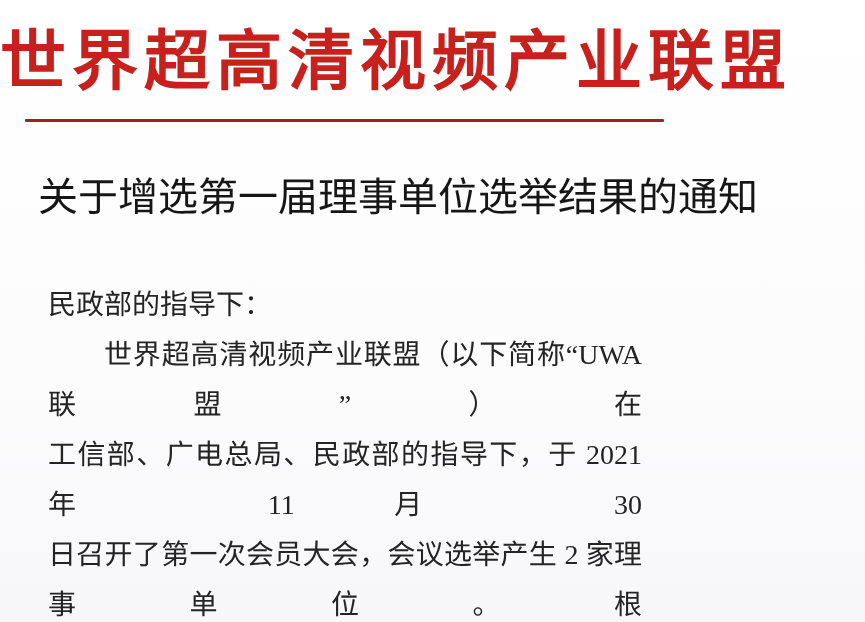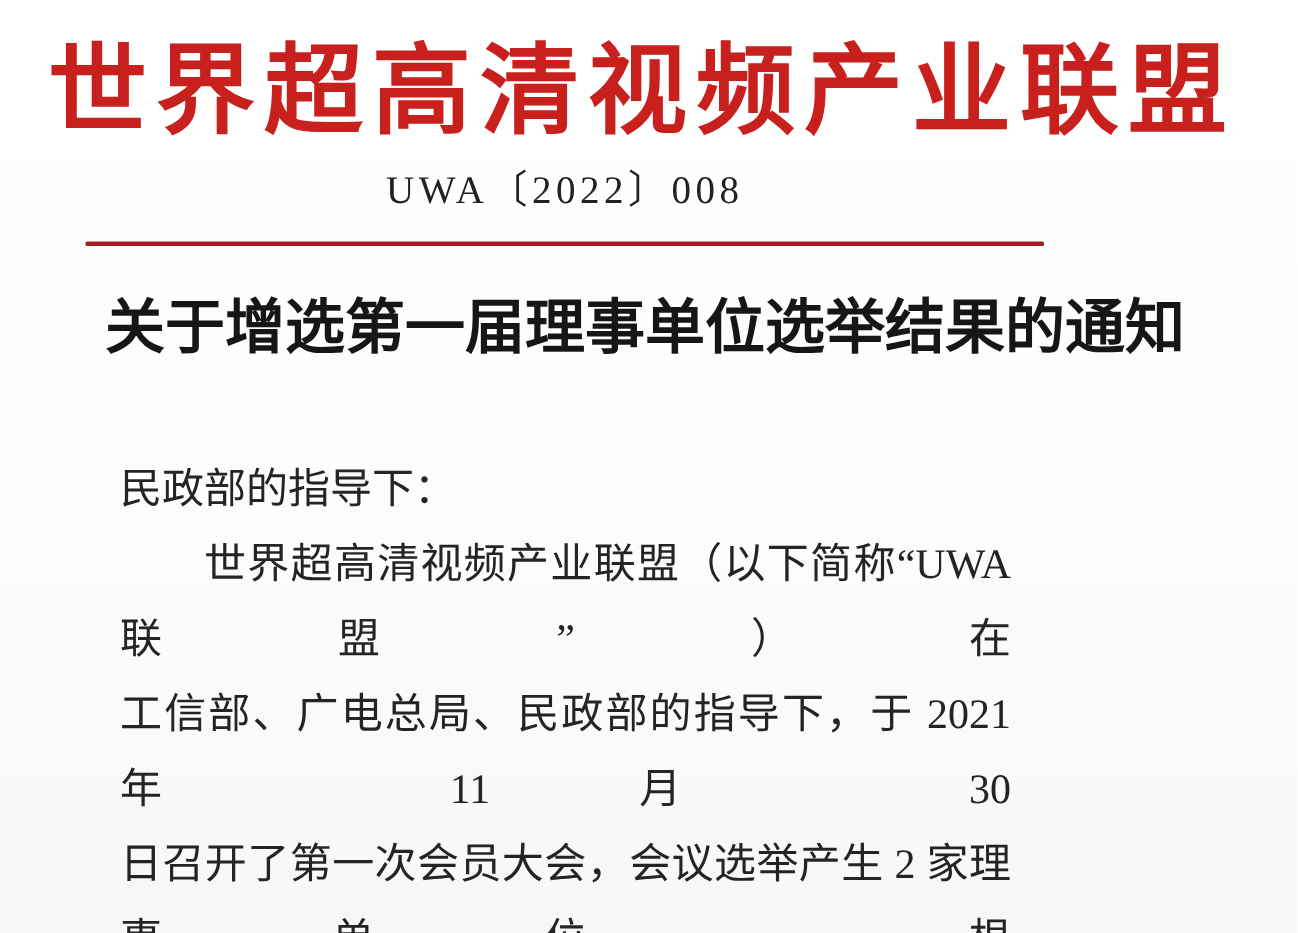"世界超高清视频产业联盟" .page { padding-left: 32px -> none }
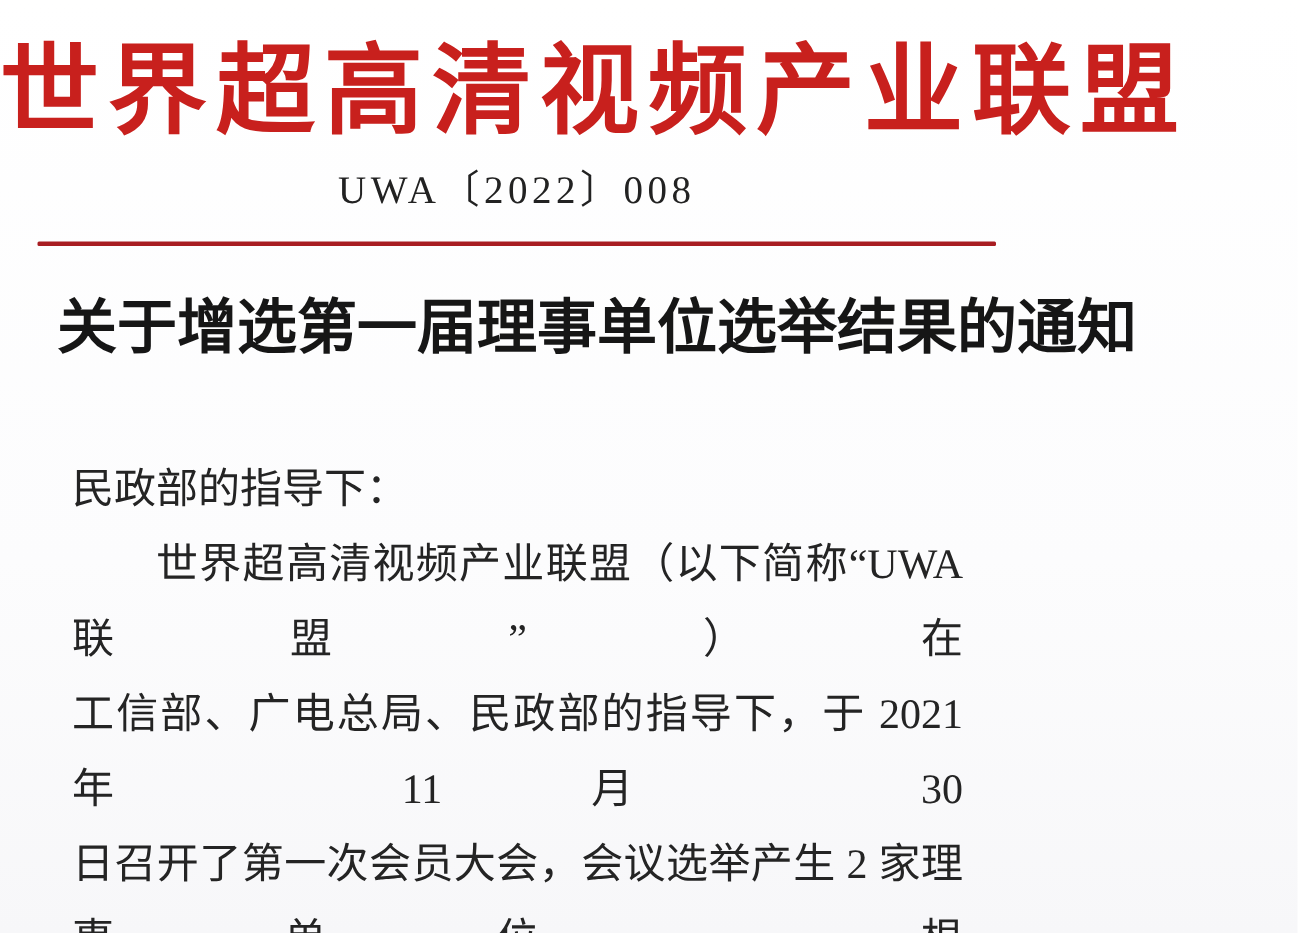"UWA〔2022〕008" div.doc-number { html: <div>UWA〔2022〕008</div> -> none }
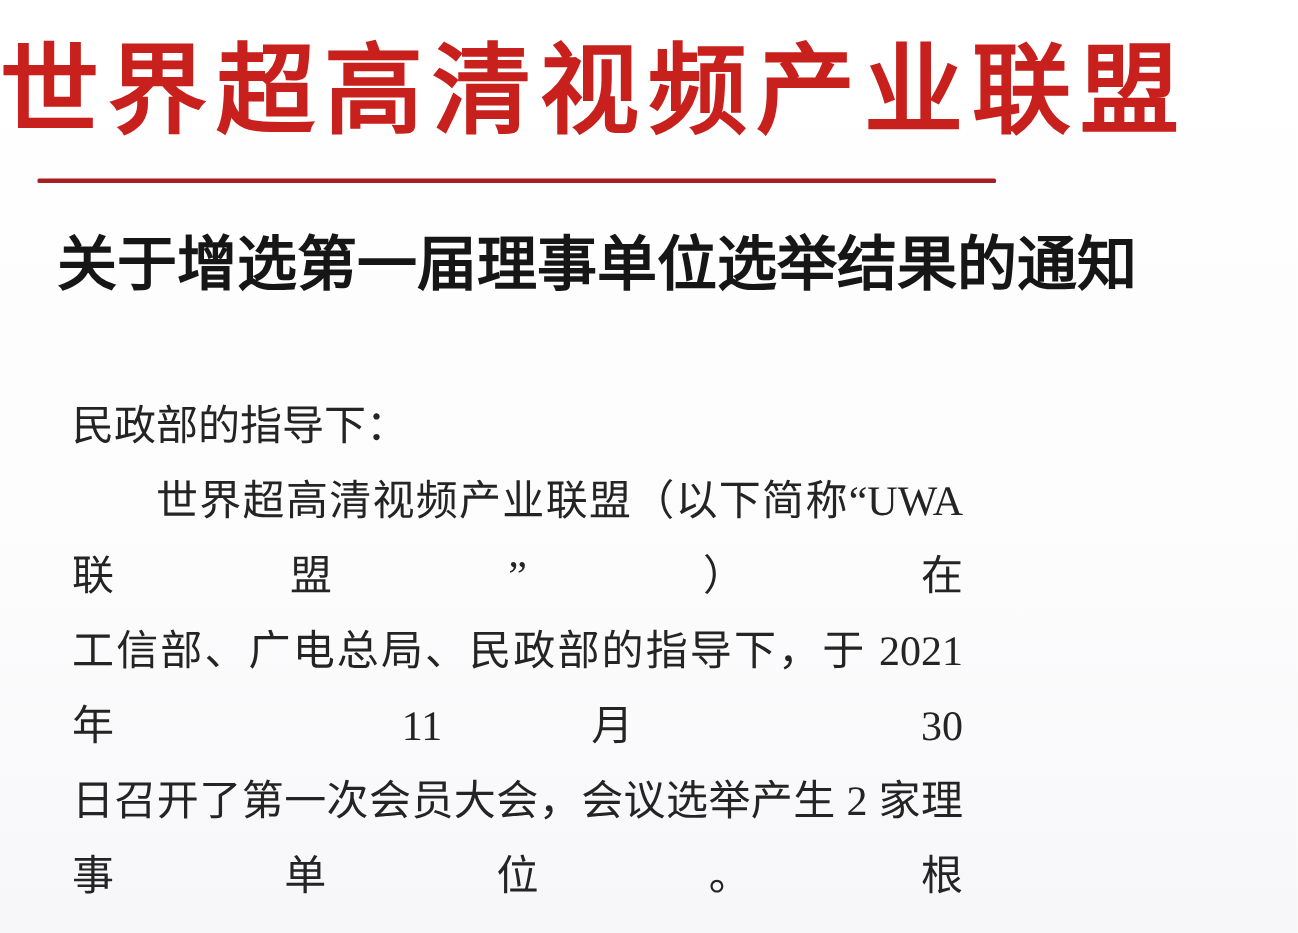"关于增选第一届理事单位选举结果的通知" .doc-heading { font-weight: 700 -> 400; margin: 32px 38px 0 38px -> 52px 38px 0 38px }
